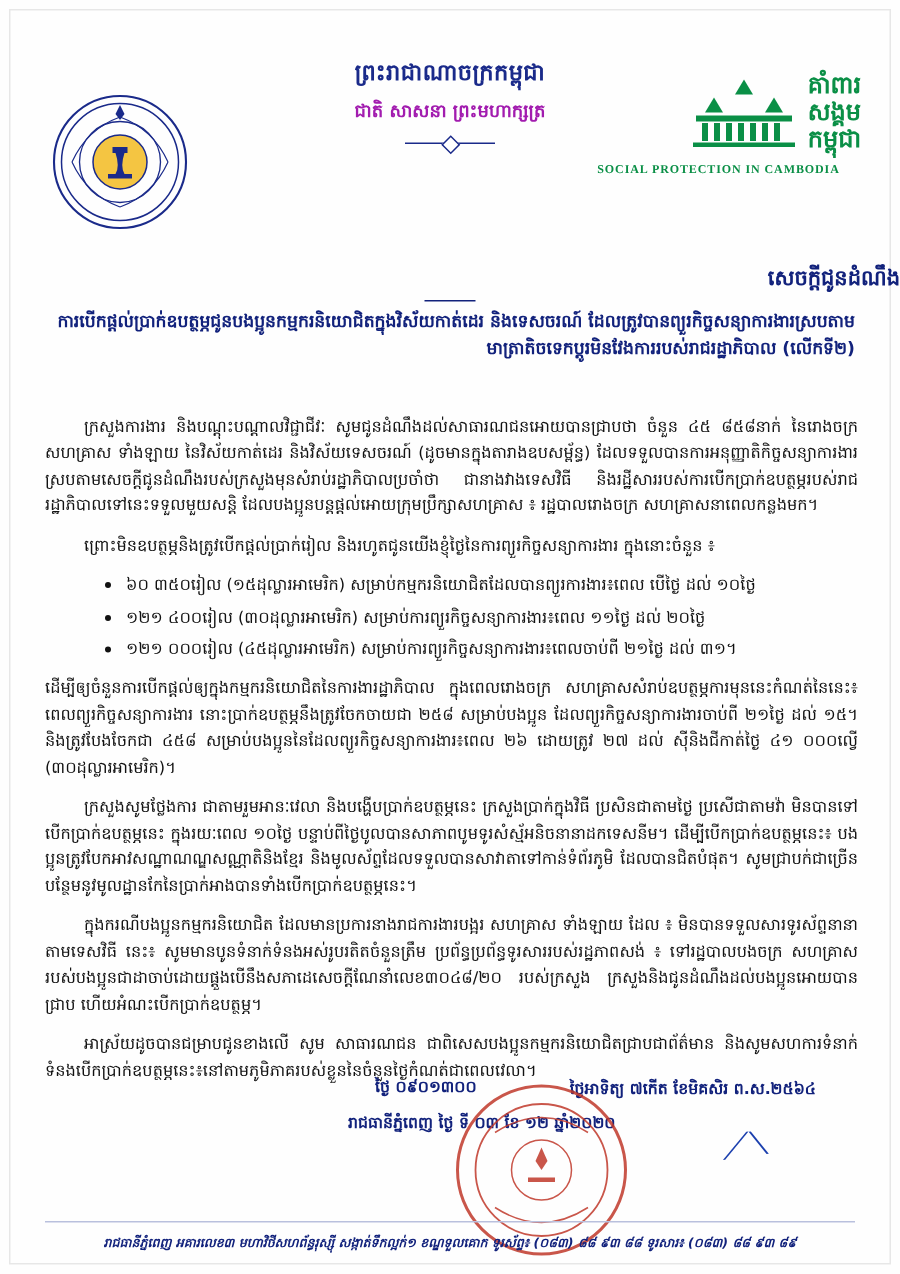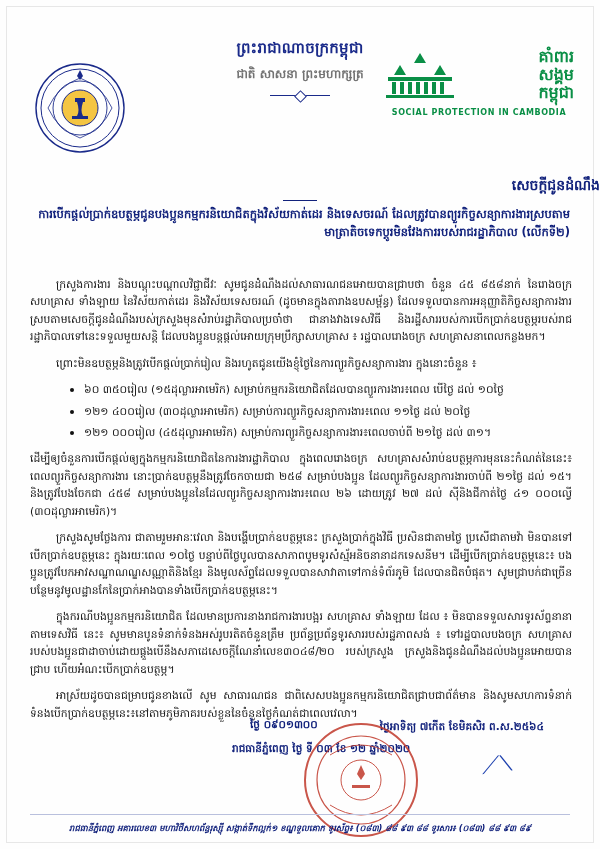"គាំពារ" .logo-row { justify-content: space-between -> flex-end }
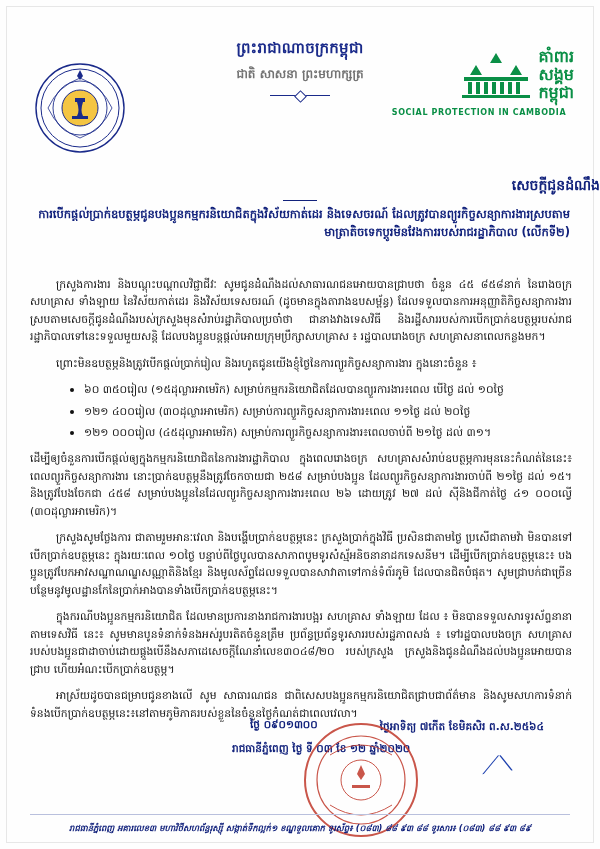"ជាតិ សាសនា ព្រះមហាក្សត្រ" .motto { color: #737373 -> #a21caf }
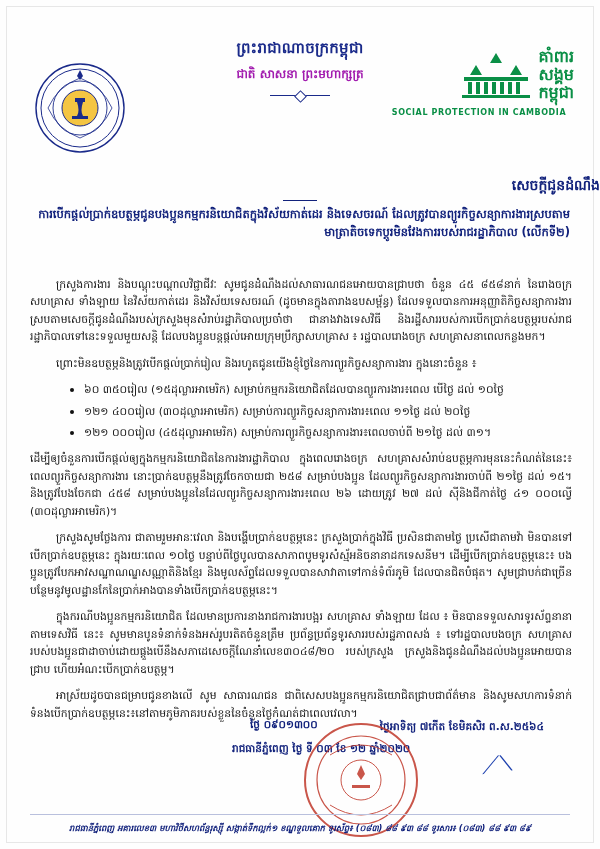"SOCIAL PROTECTION IN CAMBODIA" .logo-en { font-family: none -> Liberation Serif, serif }
